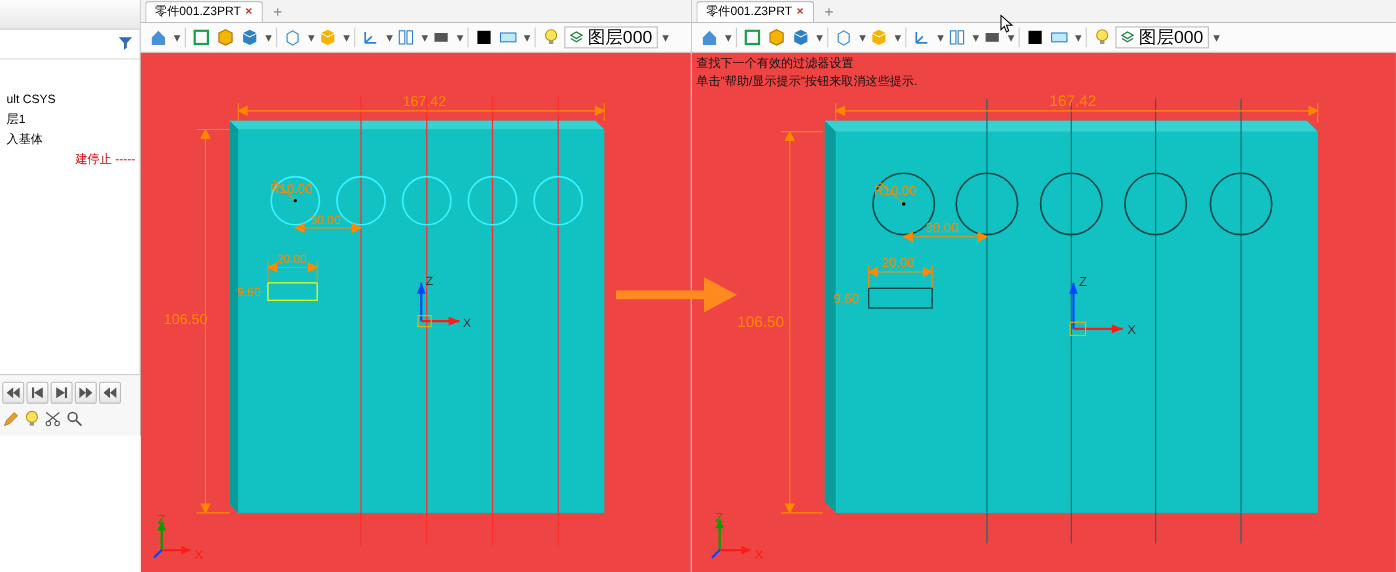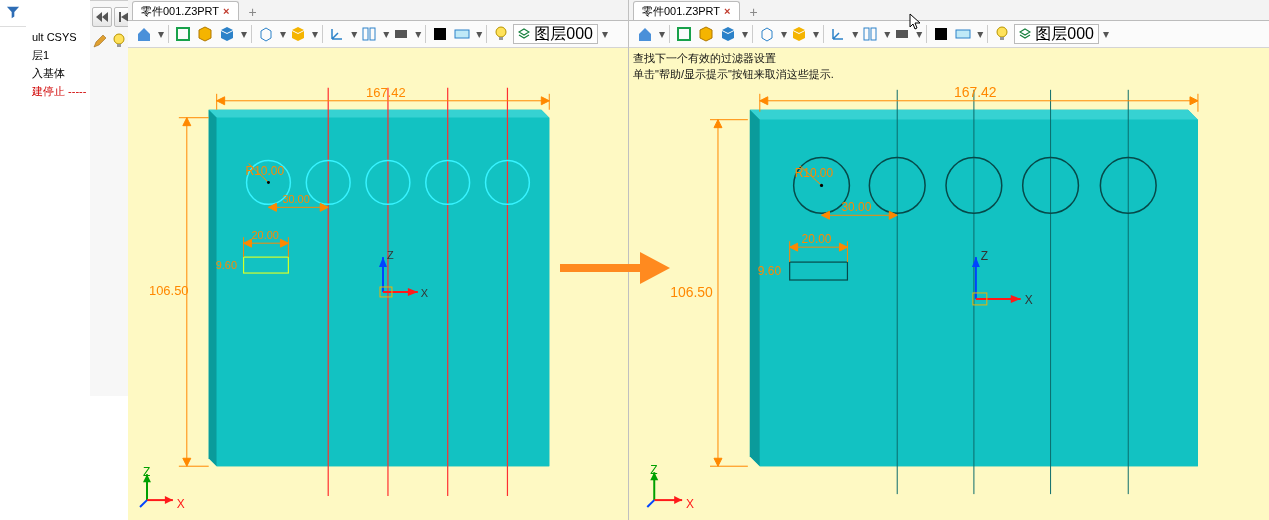"零件001.Z3PRT" .tabbar { align-items: flex-end -> center }
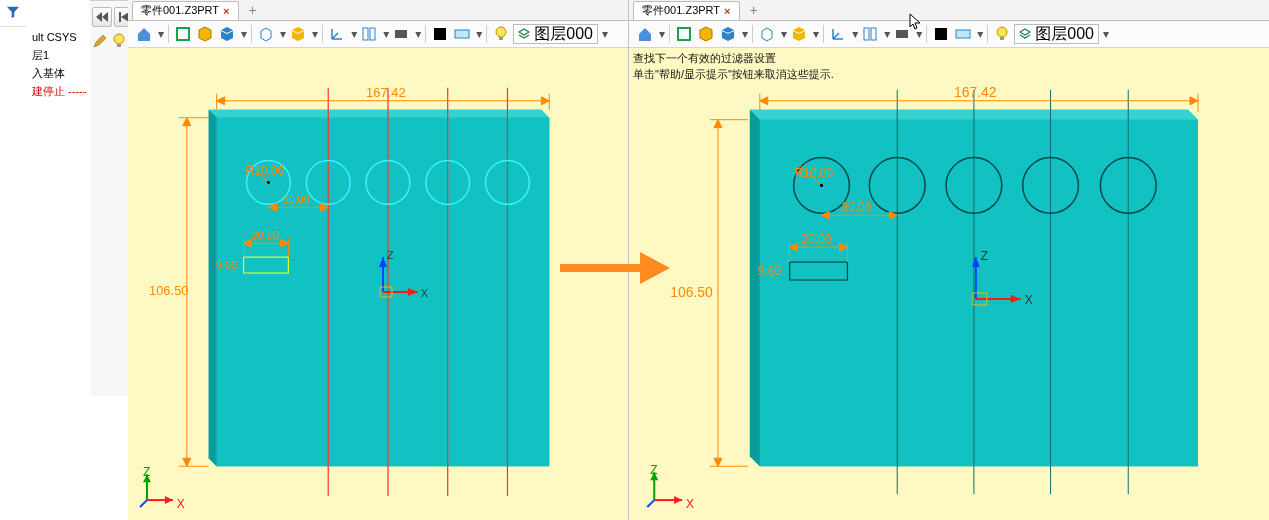"ult CSYS" .sidebar { flex-direction: row -> column }
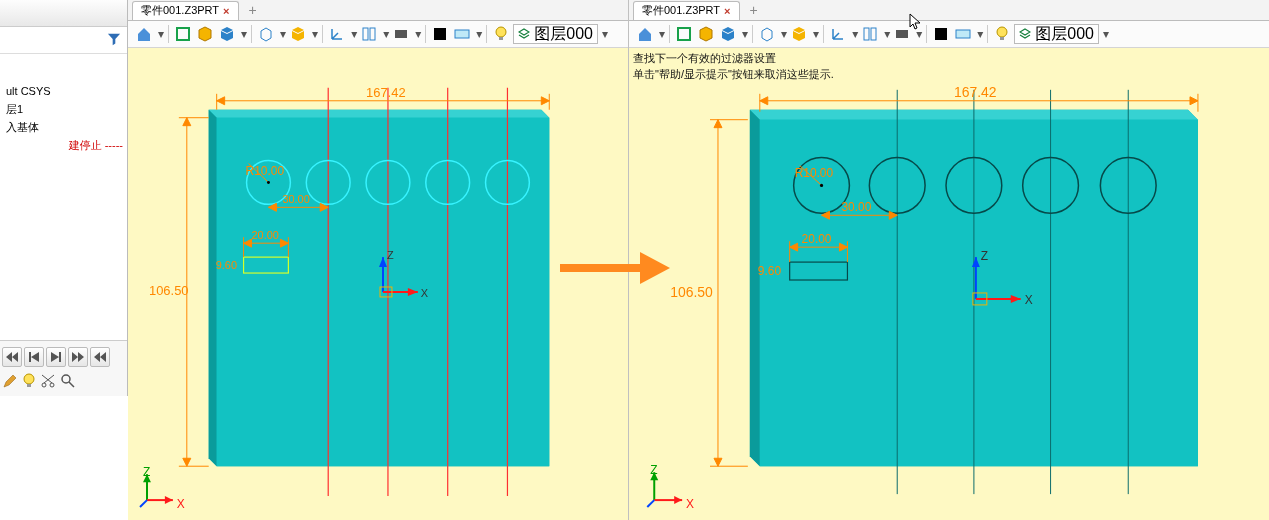"167.42" .viewport { background: #fef9c3 -> #ef4444 }
